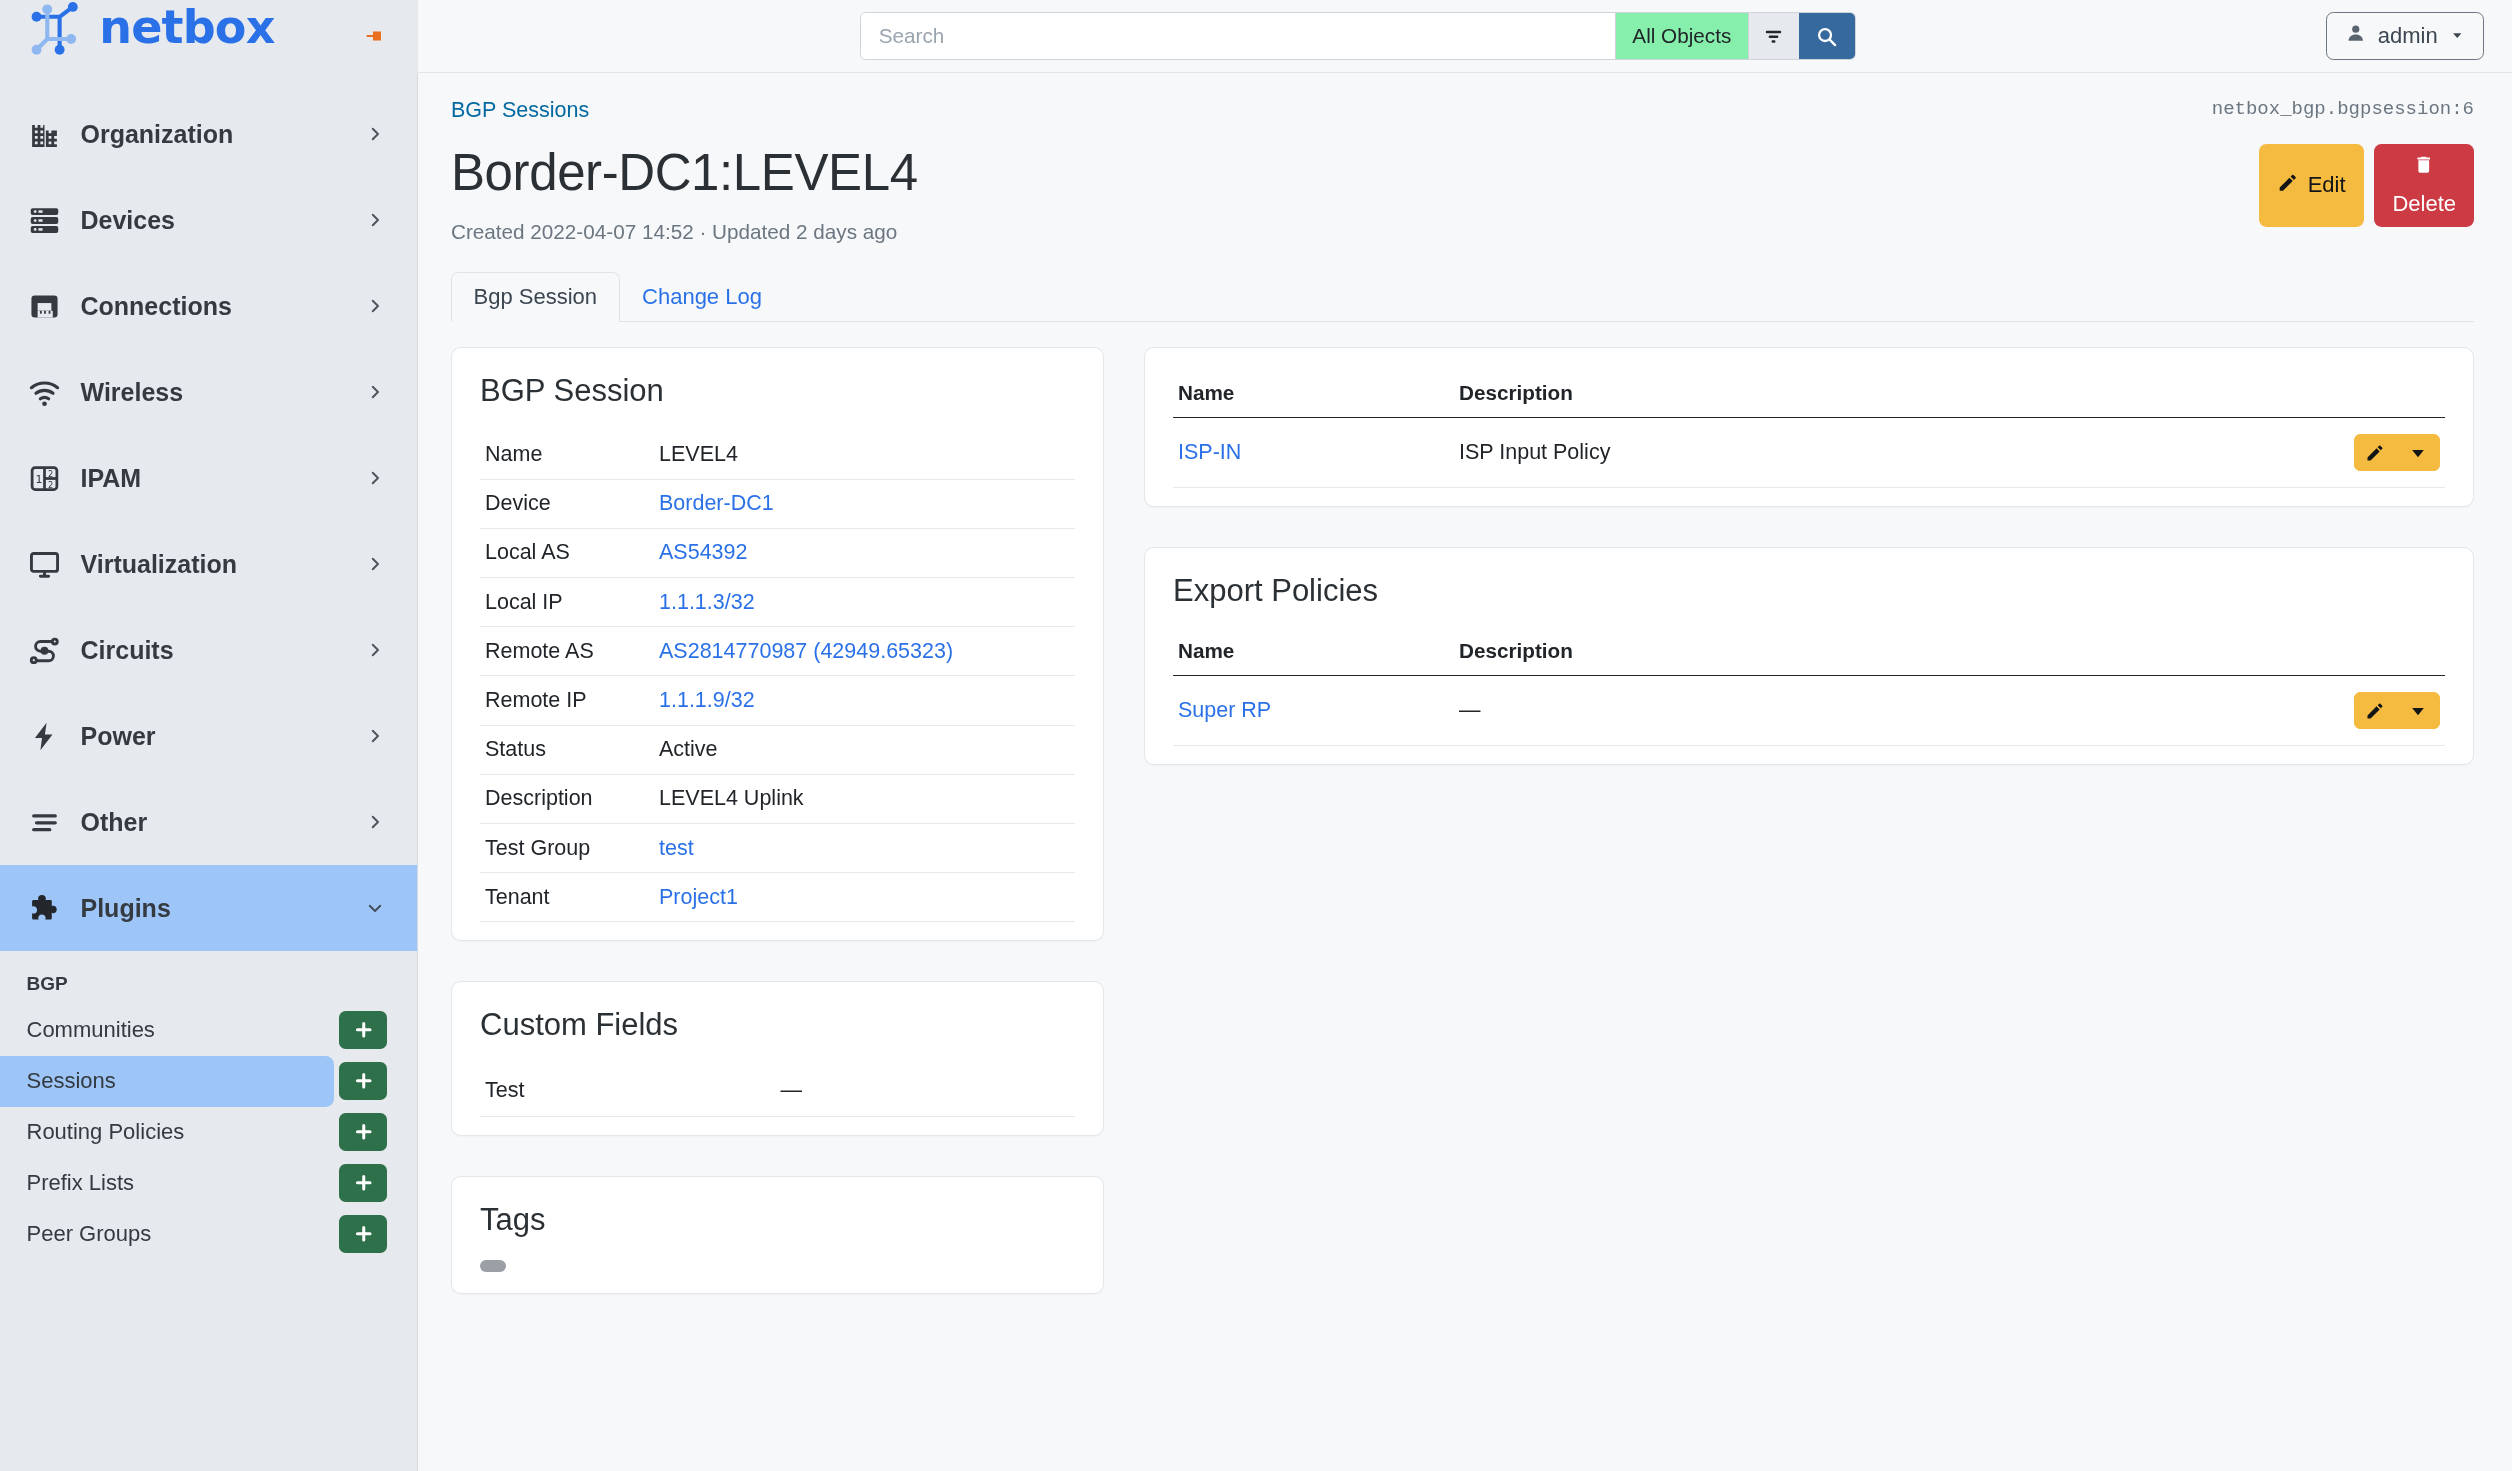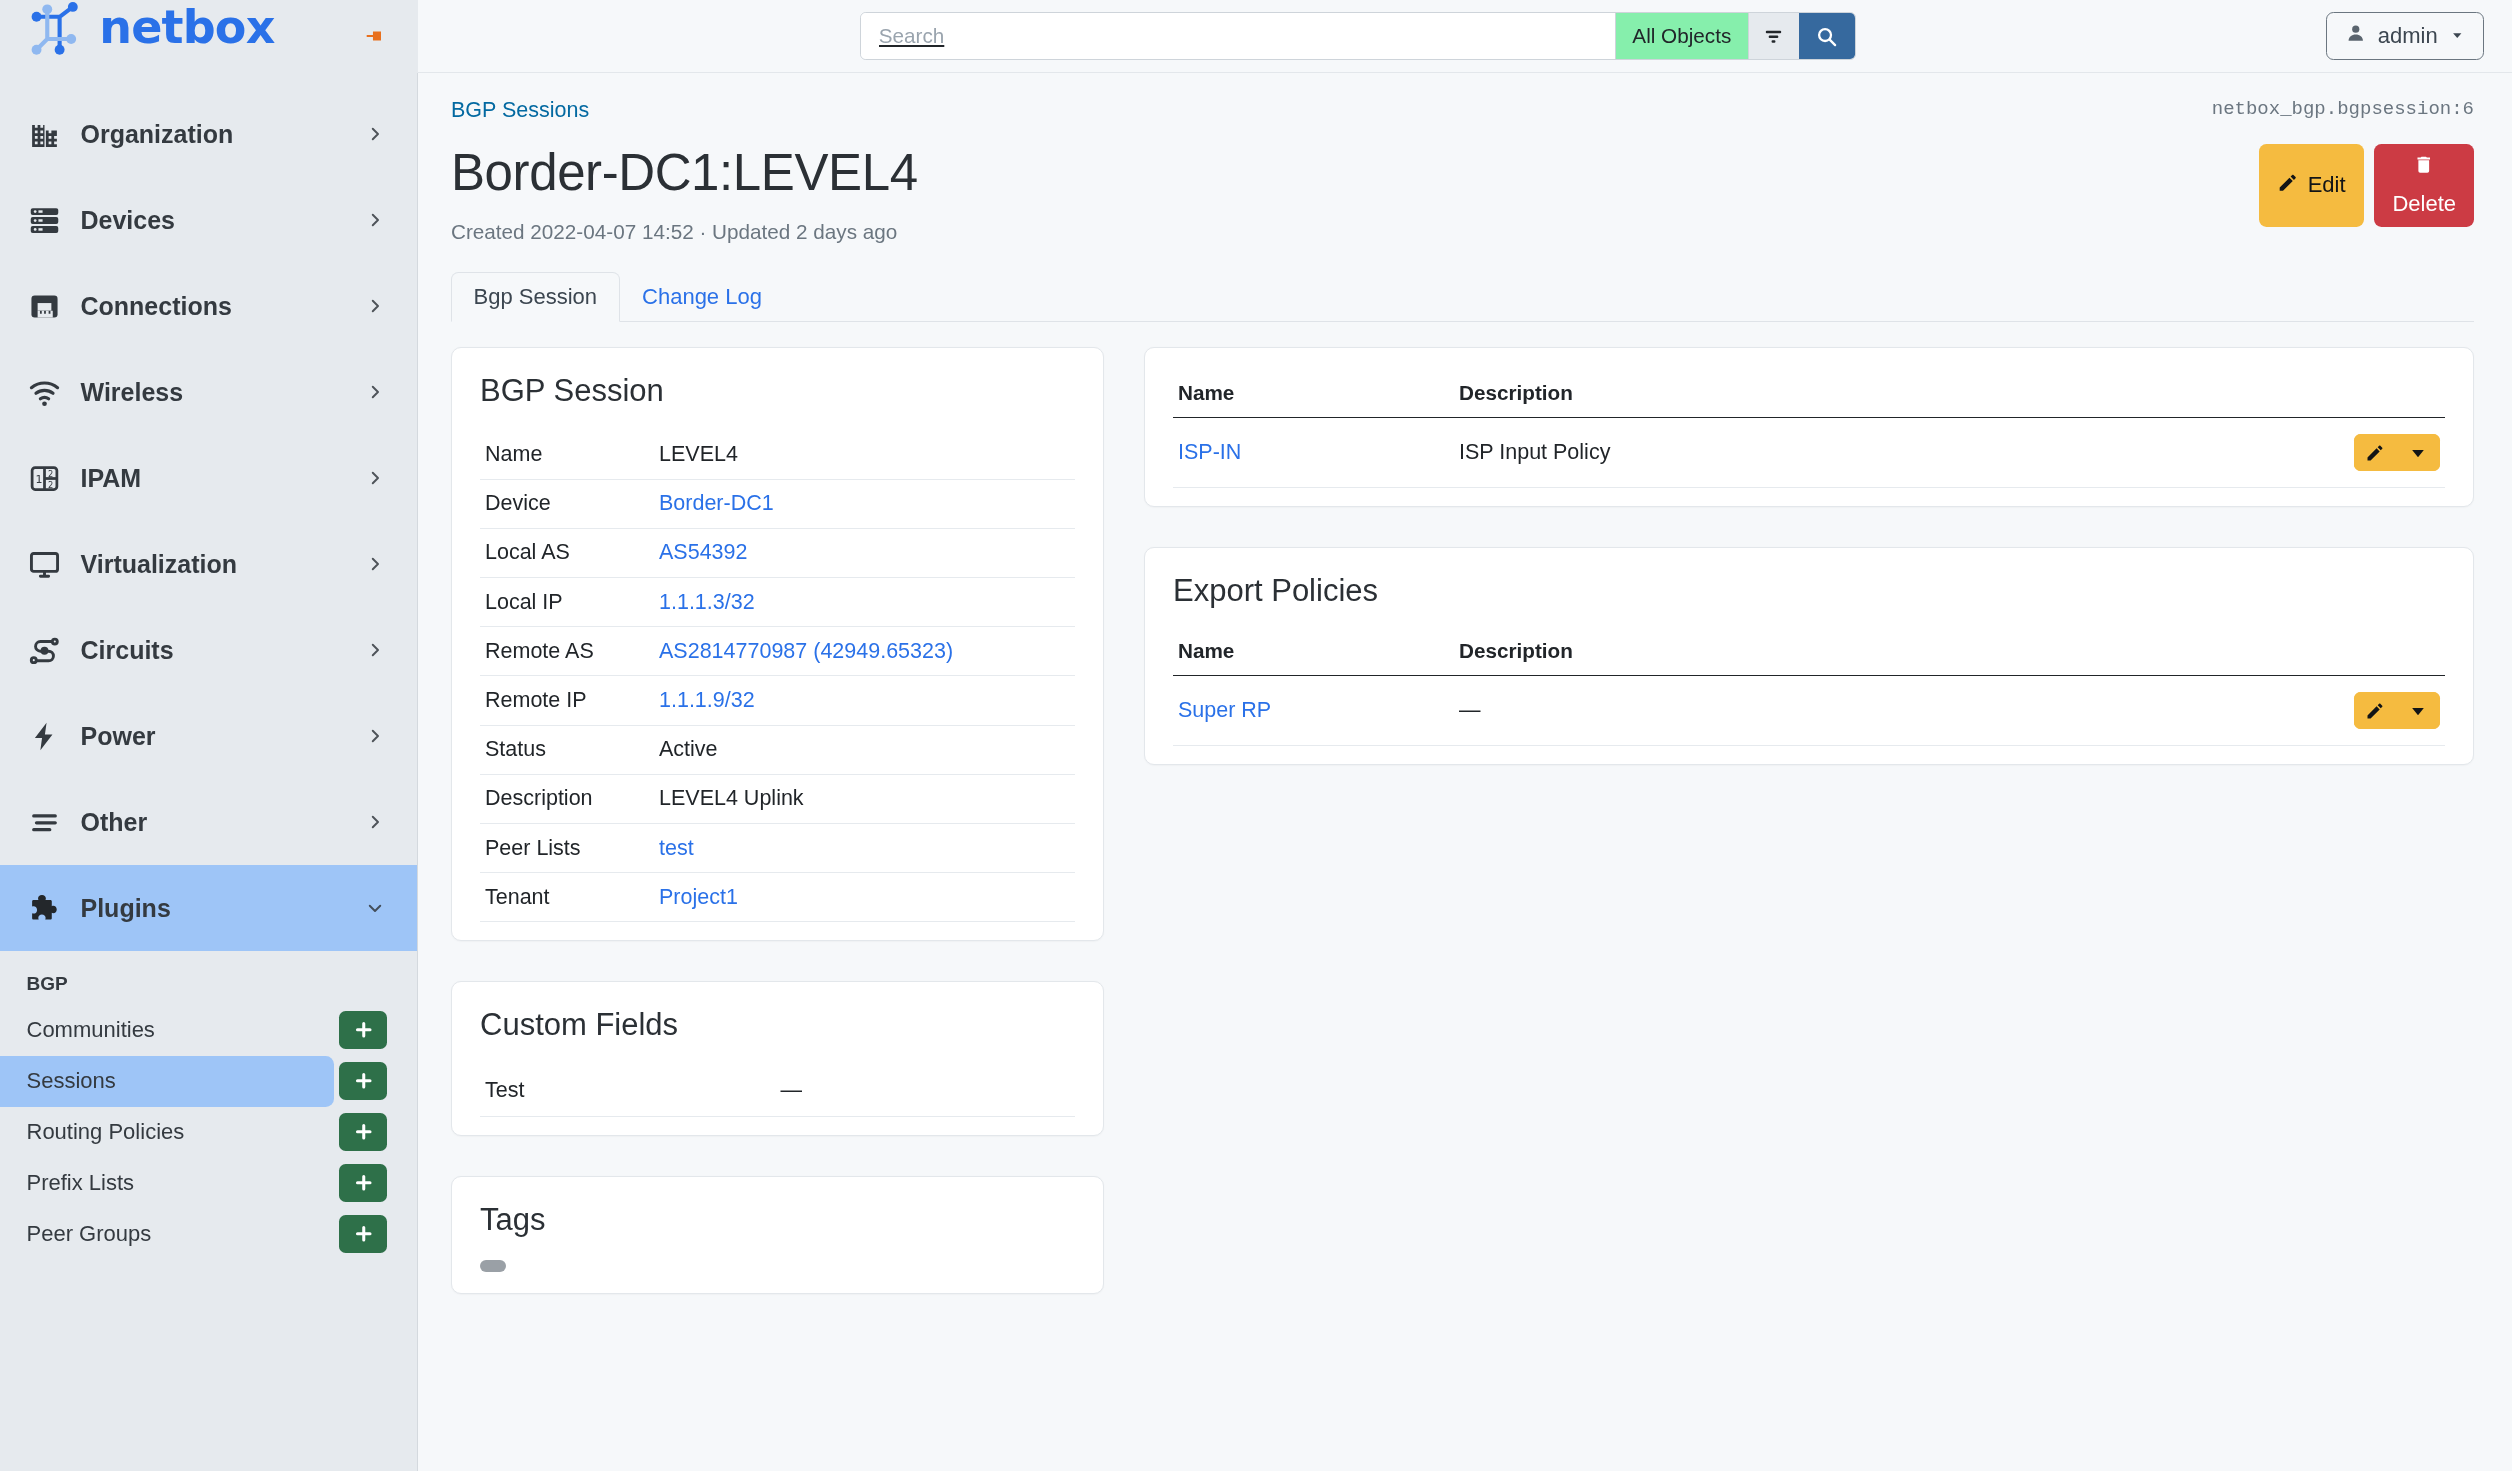"Search" .search-input { text-decoration: underline -> none }
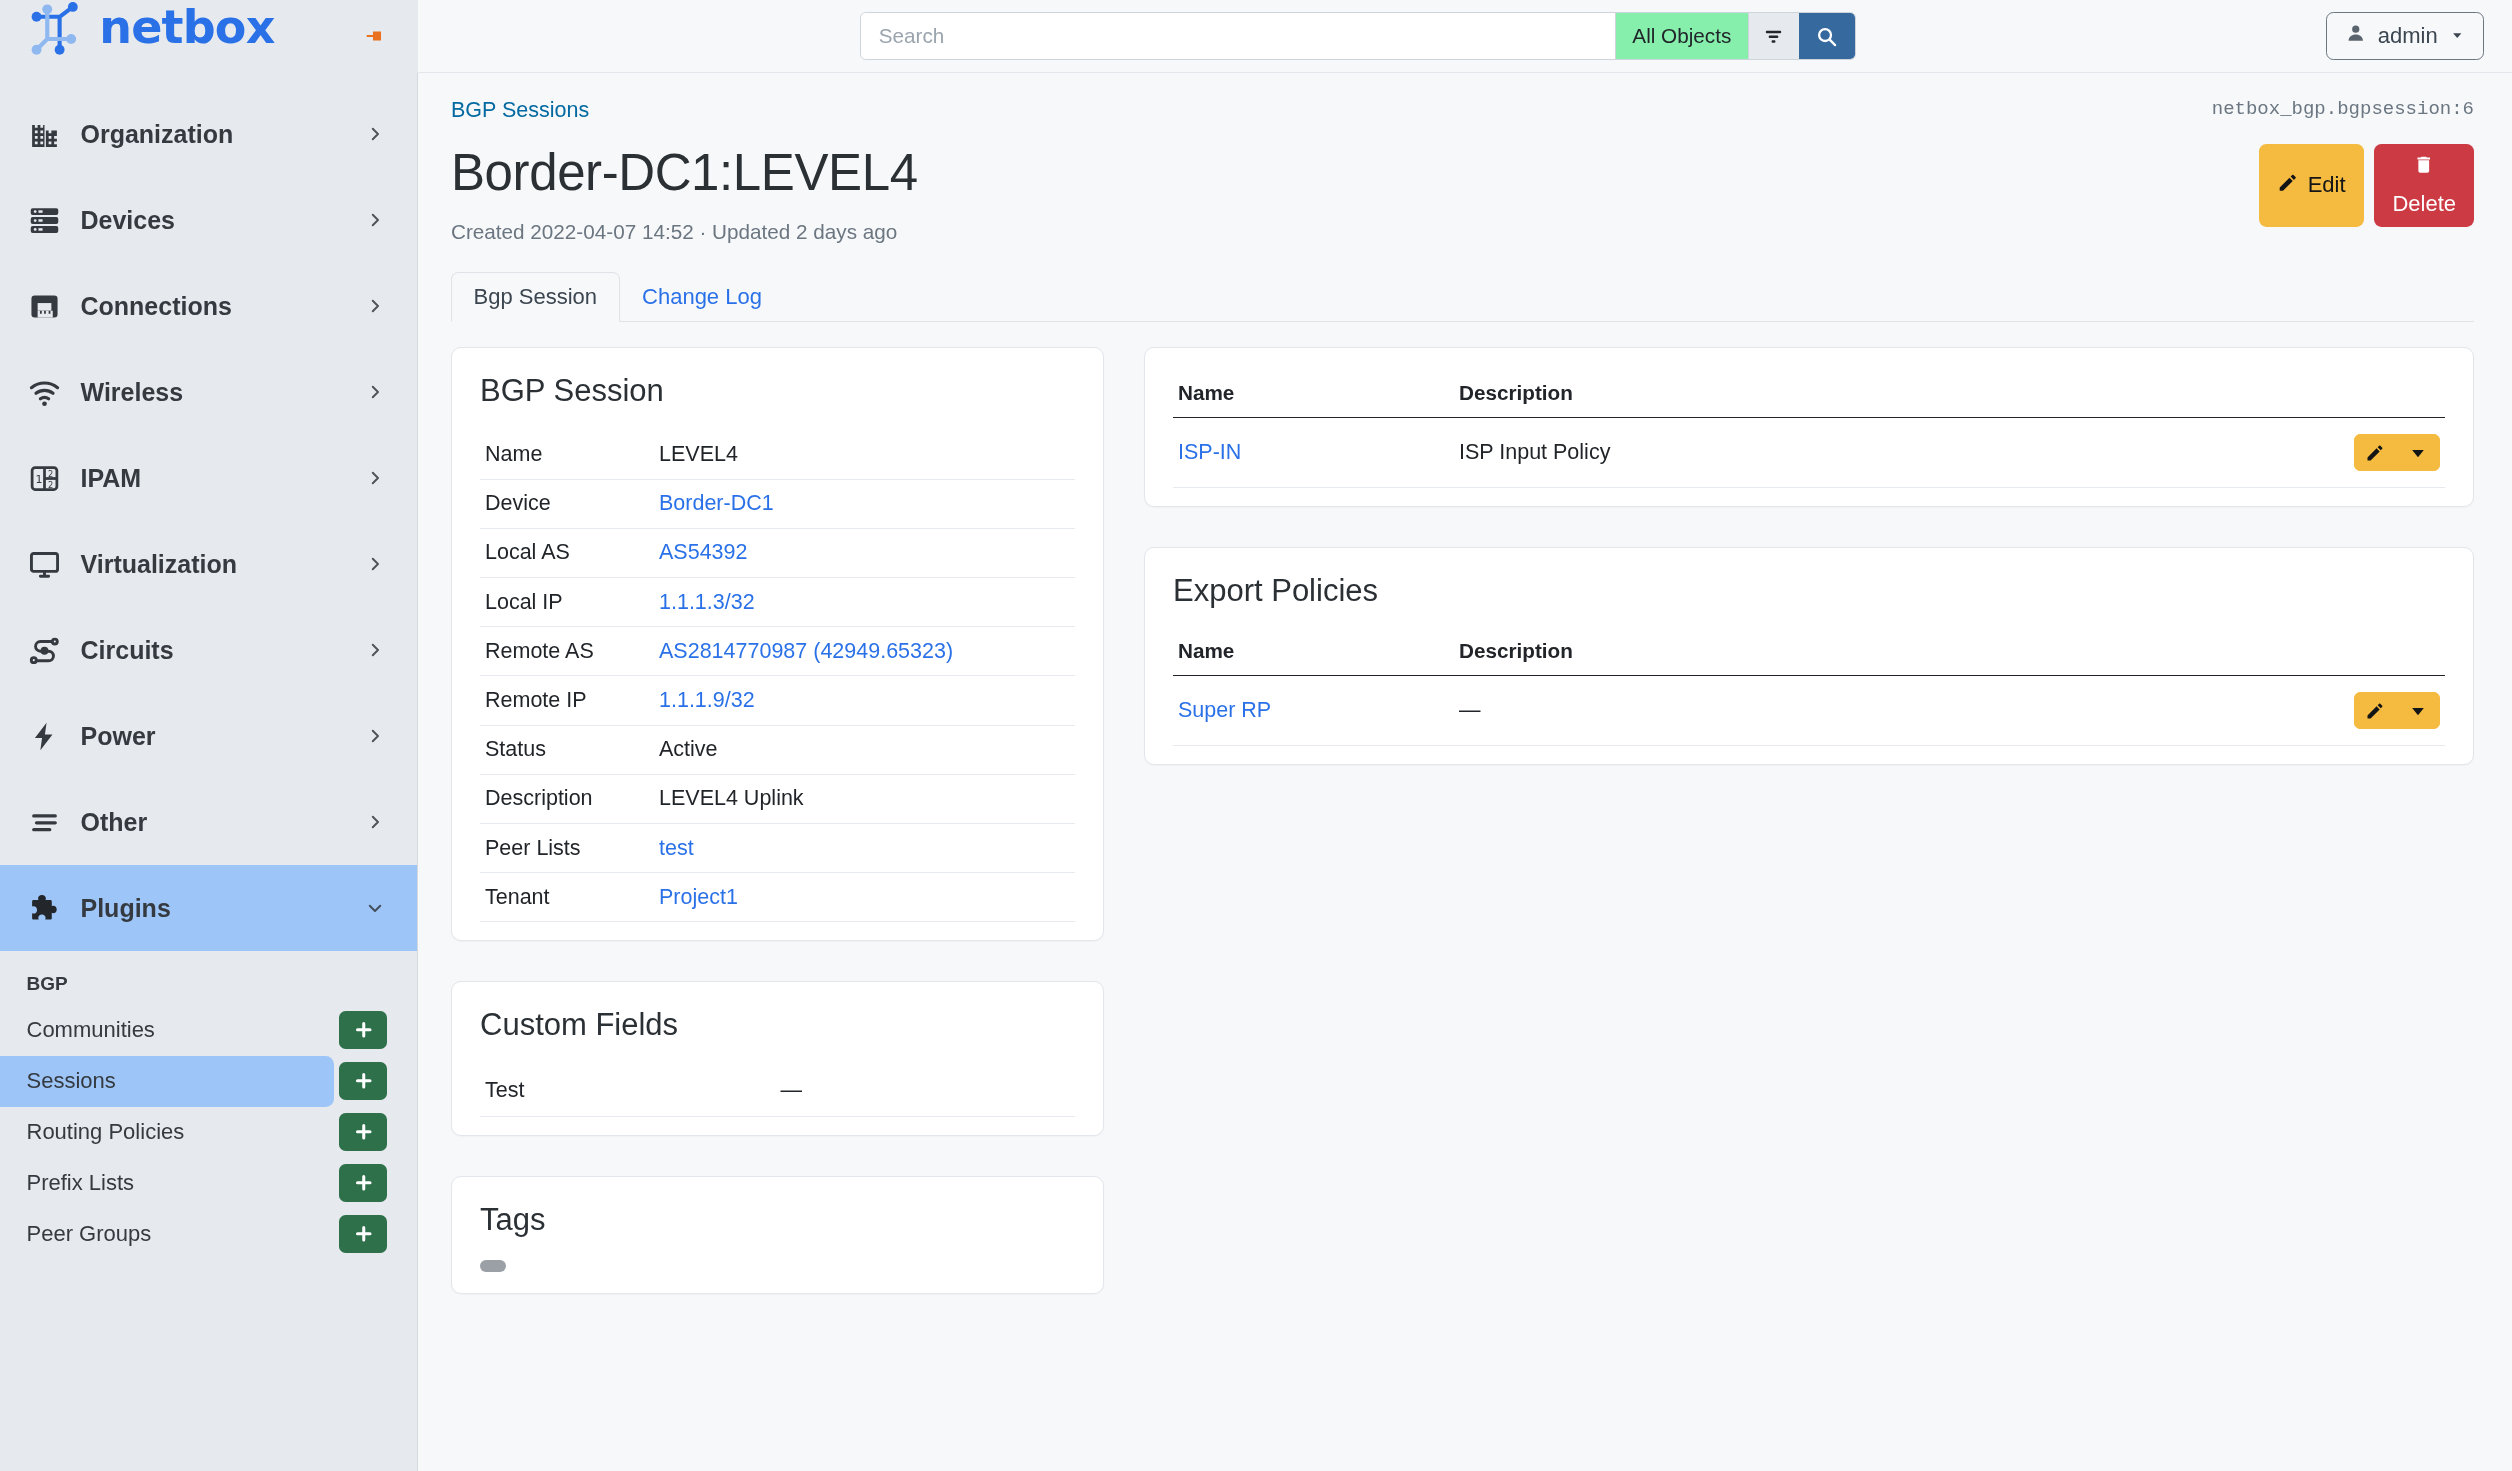"Peer Lists" td.k { text: Peer Lists -> Test Group }
